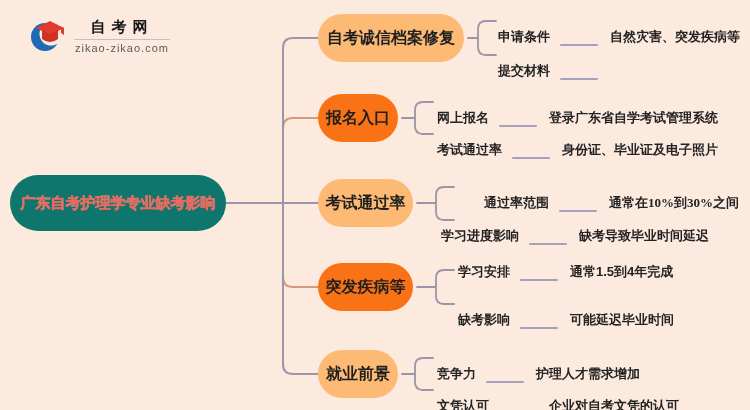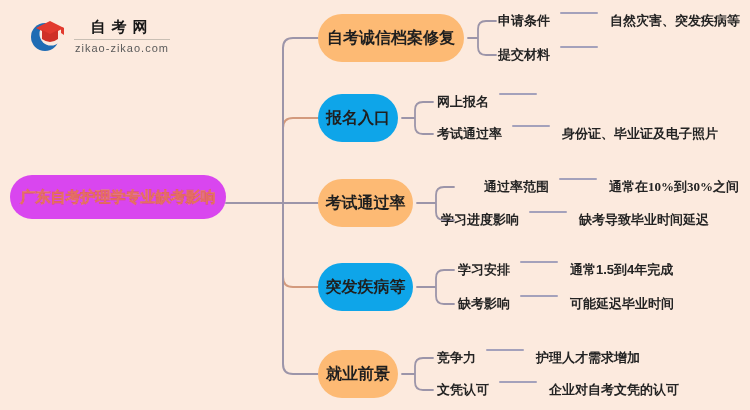"申请条件" .leaf-row { align-items: flex-start -> flex-end; margin-top: none -> 16px }
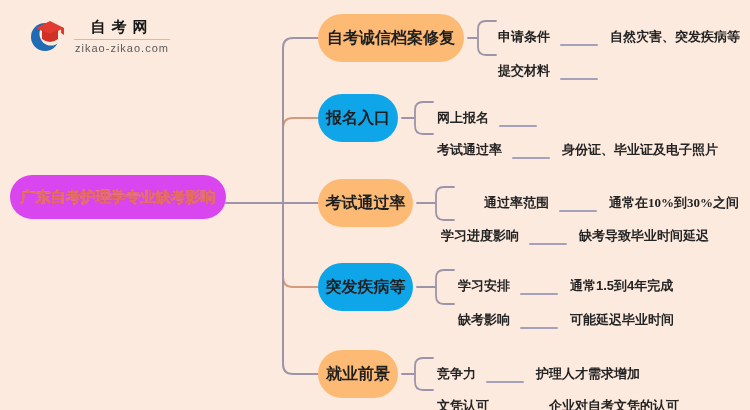"报名入口" .salmon { background: #0ea5e9 -> #f97316 }
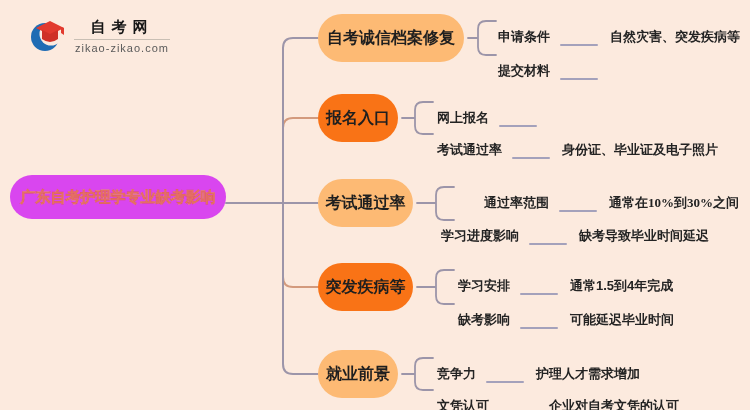"登录广东省自学考试管理系统" span.leaf-value { html: none -> <span>登录广东省自学考试管理系统</span> }
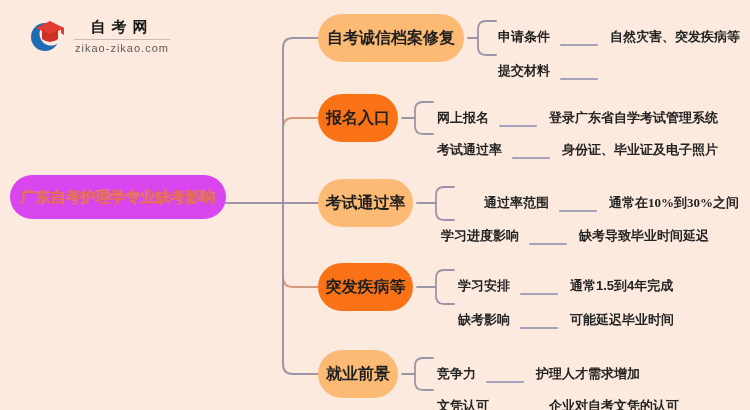"广东自考护理学专业缺考影响" .root-node { background: #d946ef -> #0f766e; height: 44px -> 56px }
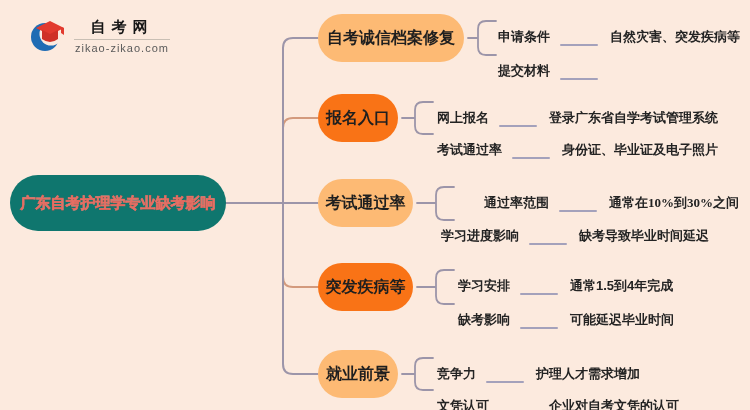"学习安排" div.leaf-row { top: 270px -> 256px }
